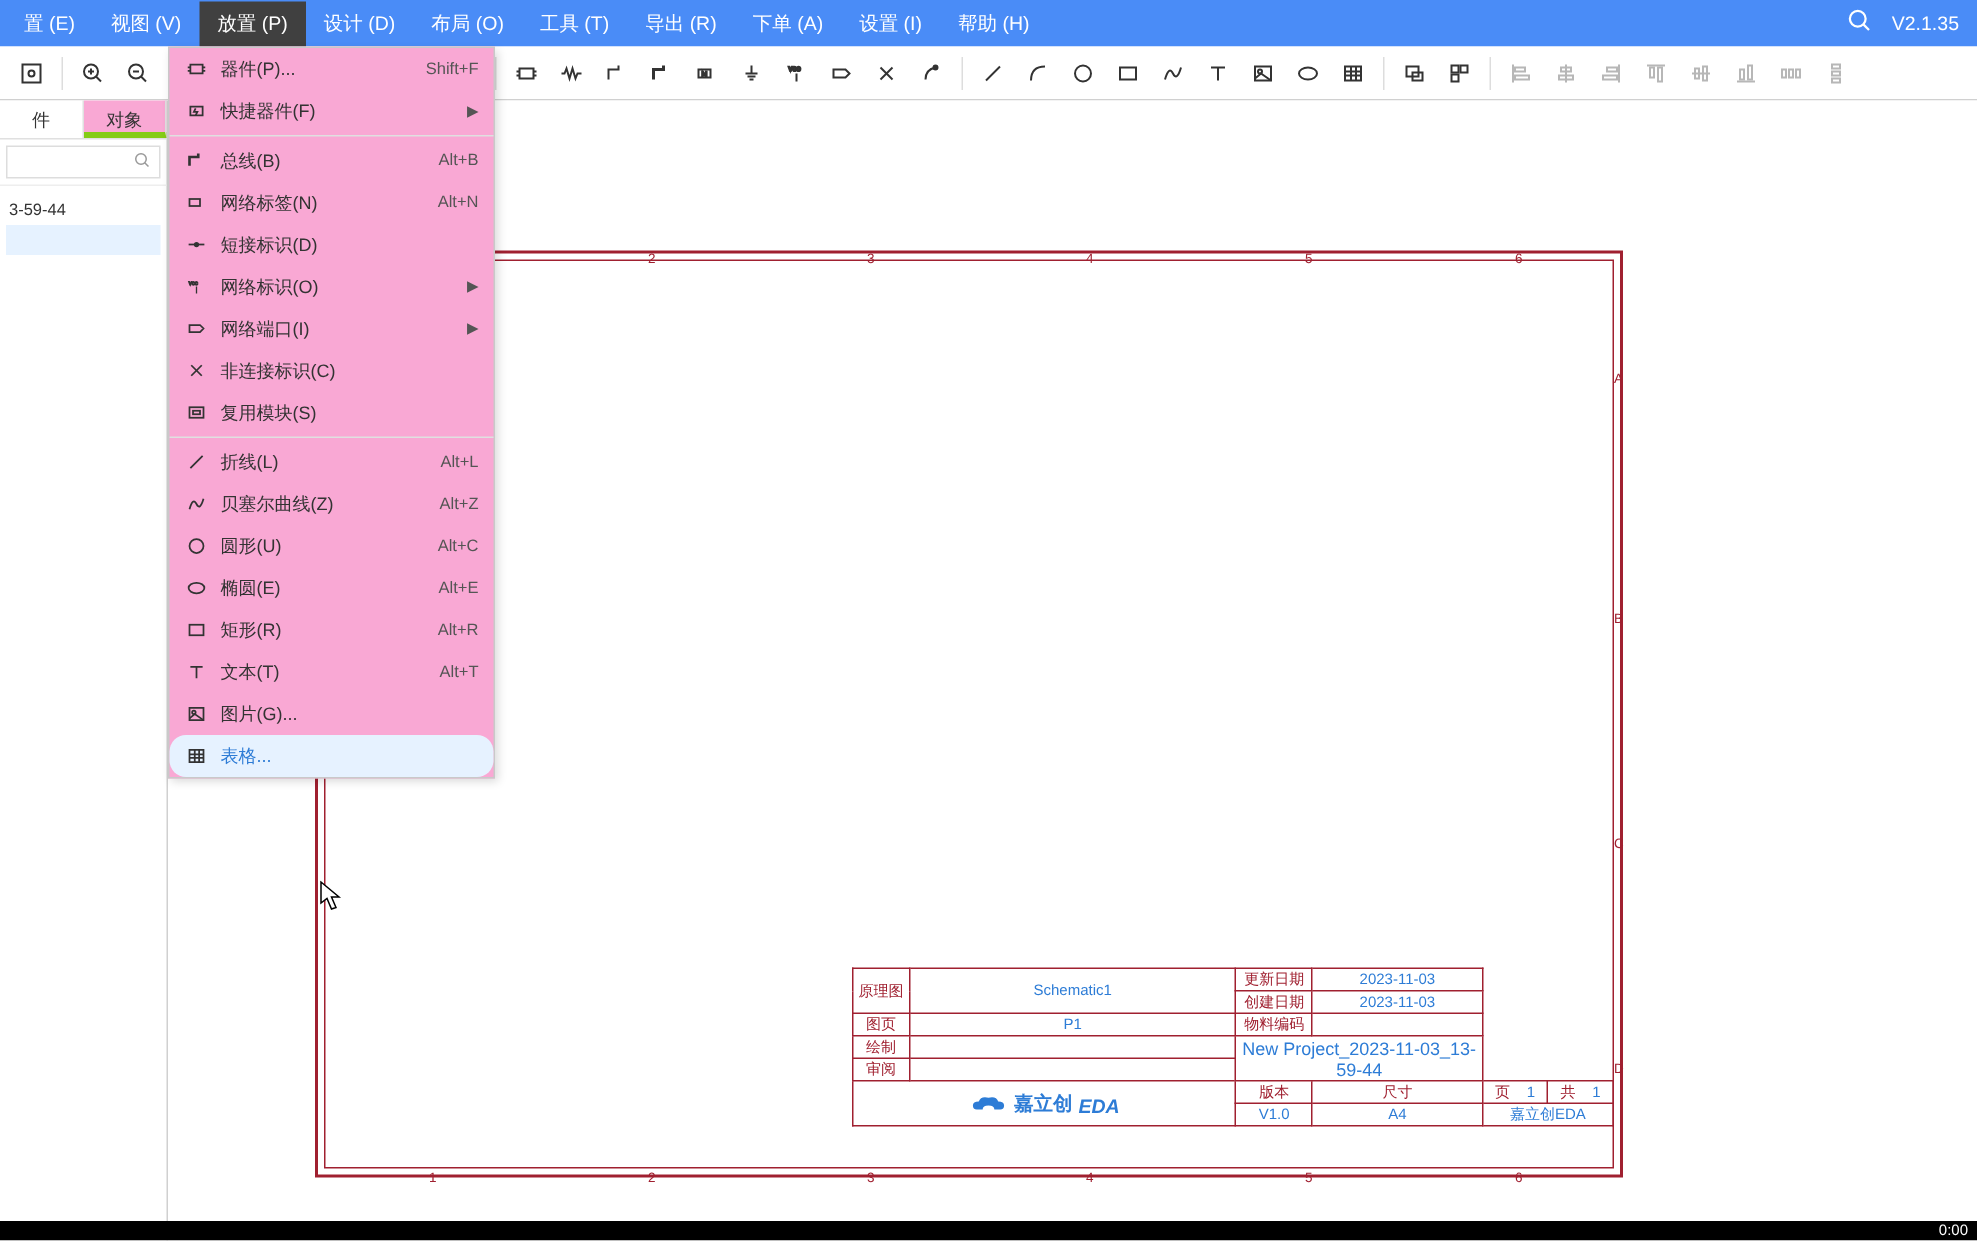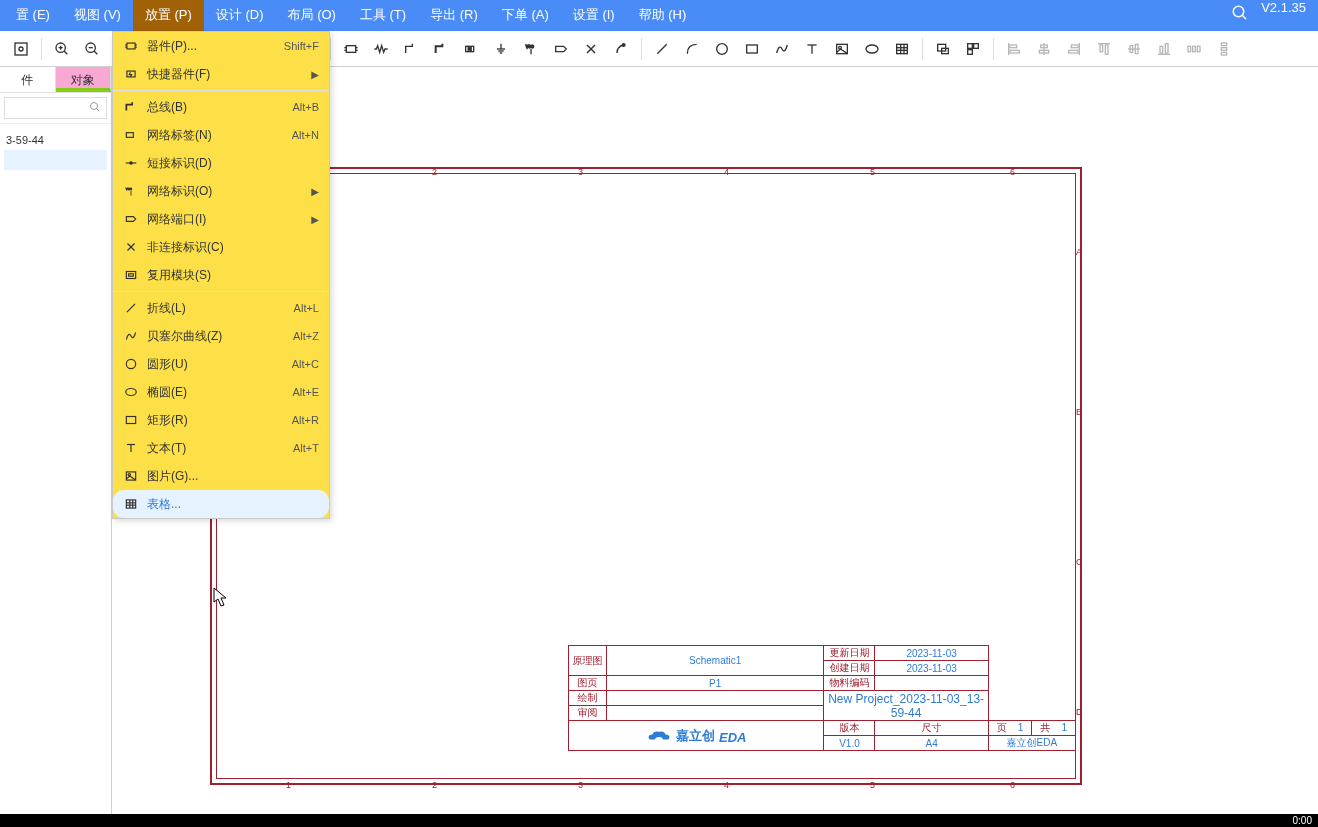"置 (E)" .menubar { align-items: none -> center }
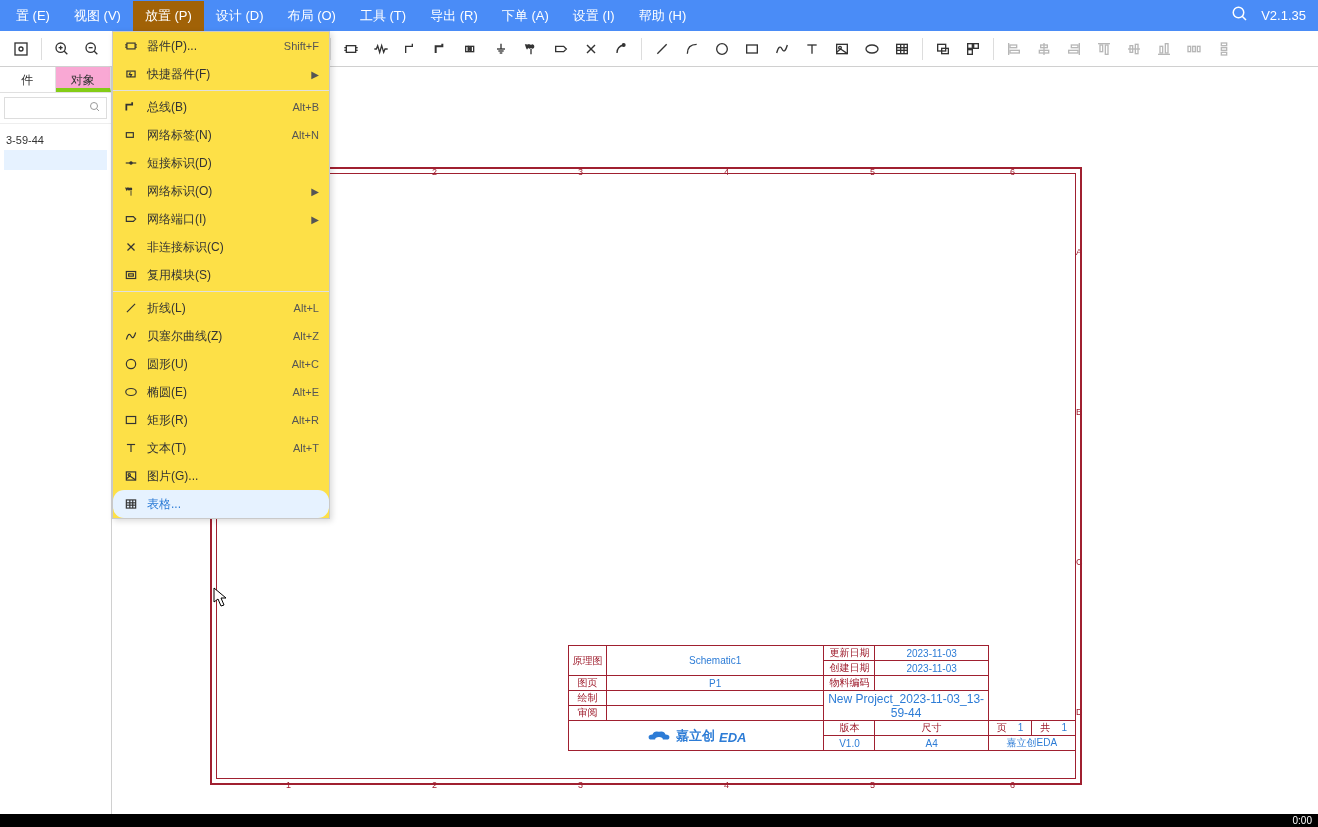"放置 (P)" .menubar .item.active { background: #a16207 -> #404040 }
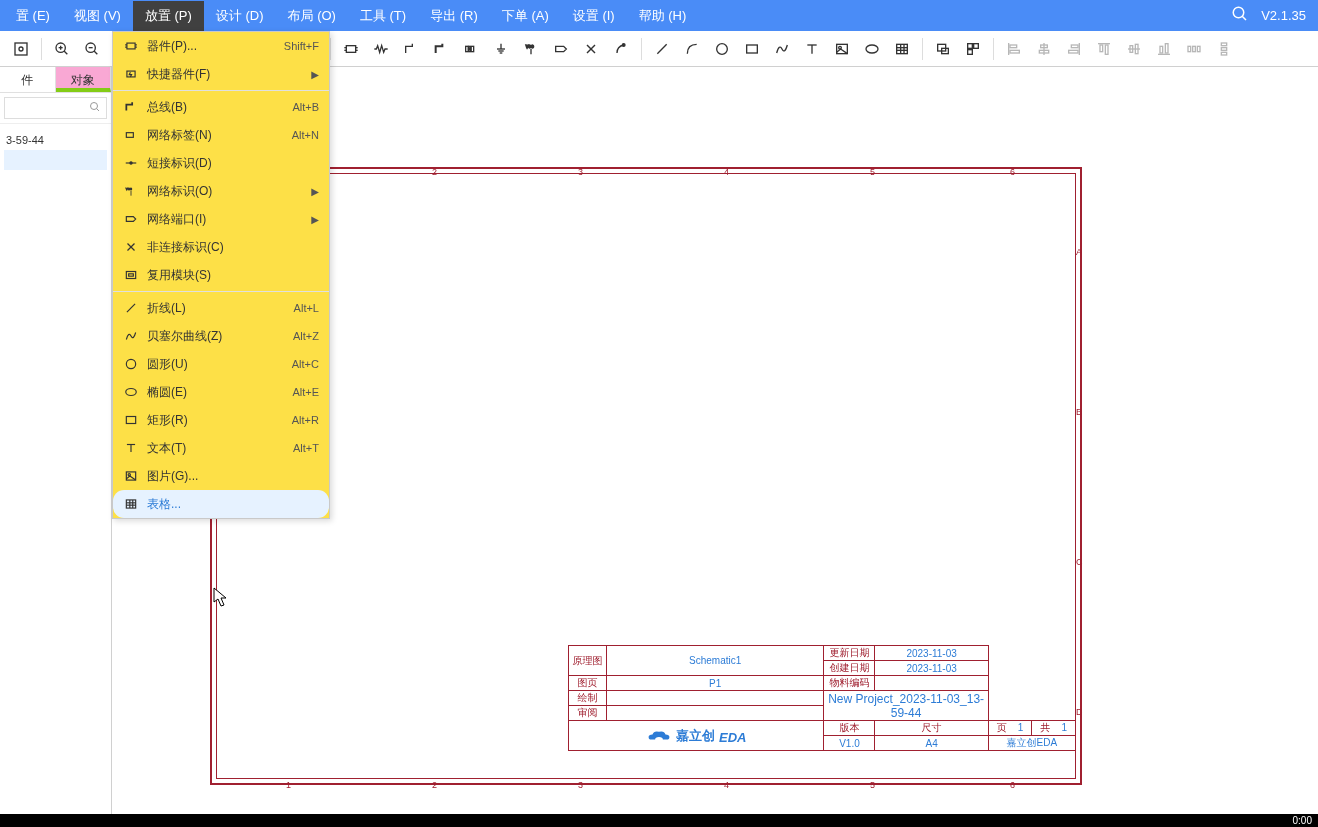"器件(P)..." .dropdown { background: #fde047 -> #f9a8d4 }
